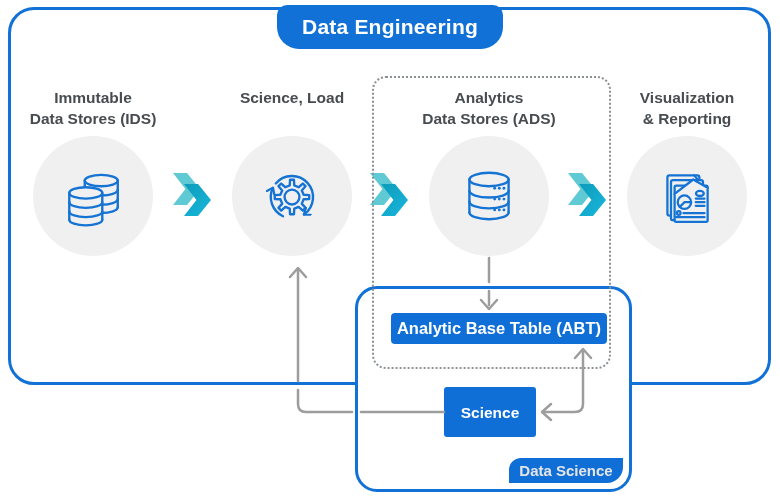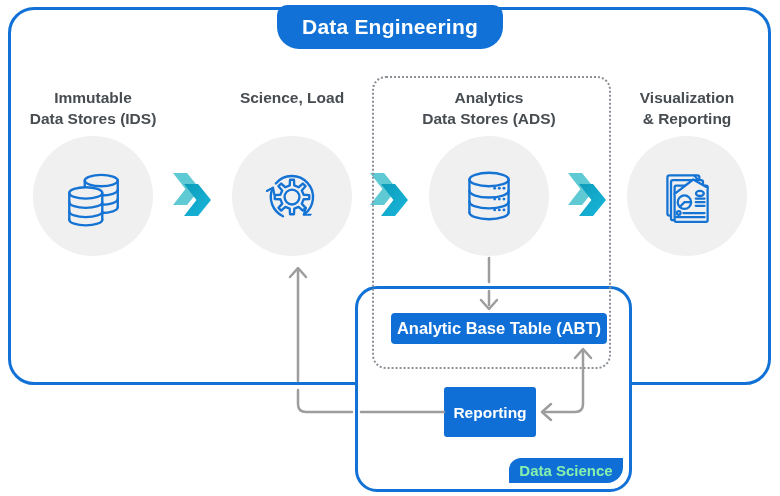"Reporting" div { text: Reporting -> Science }
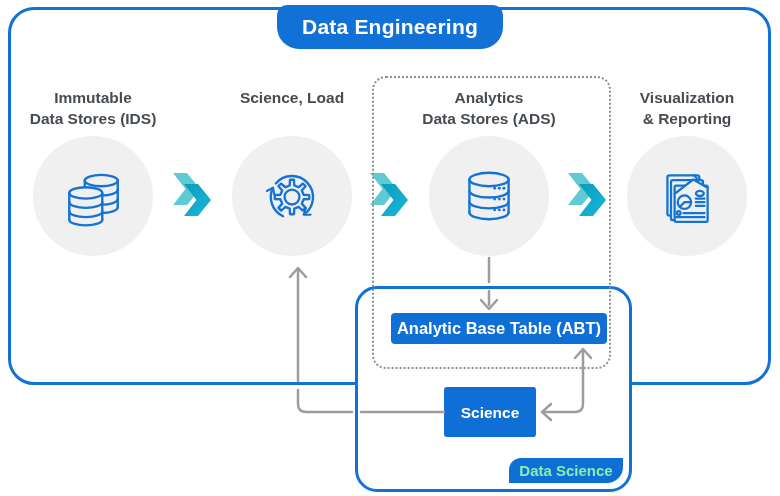"Data Science" .ds-tab { color: #86efac -> #e5e5e5 }
